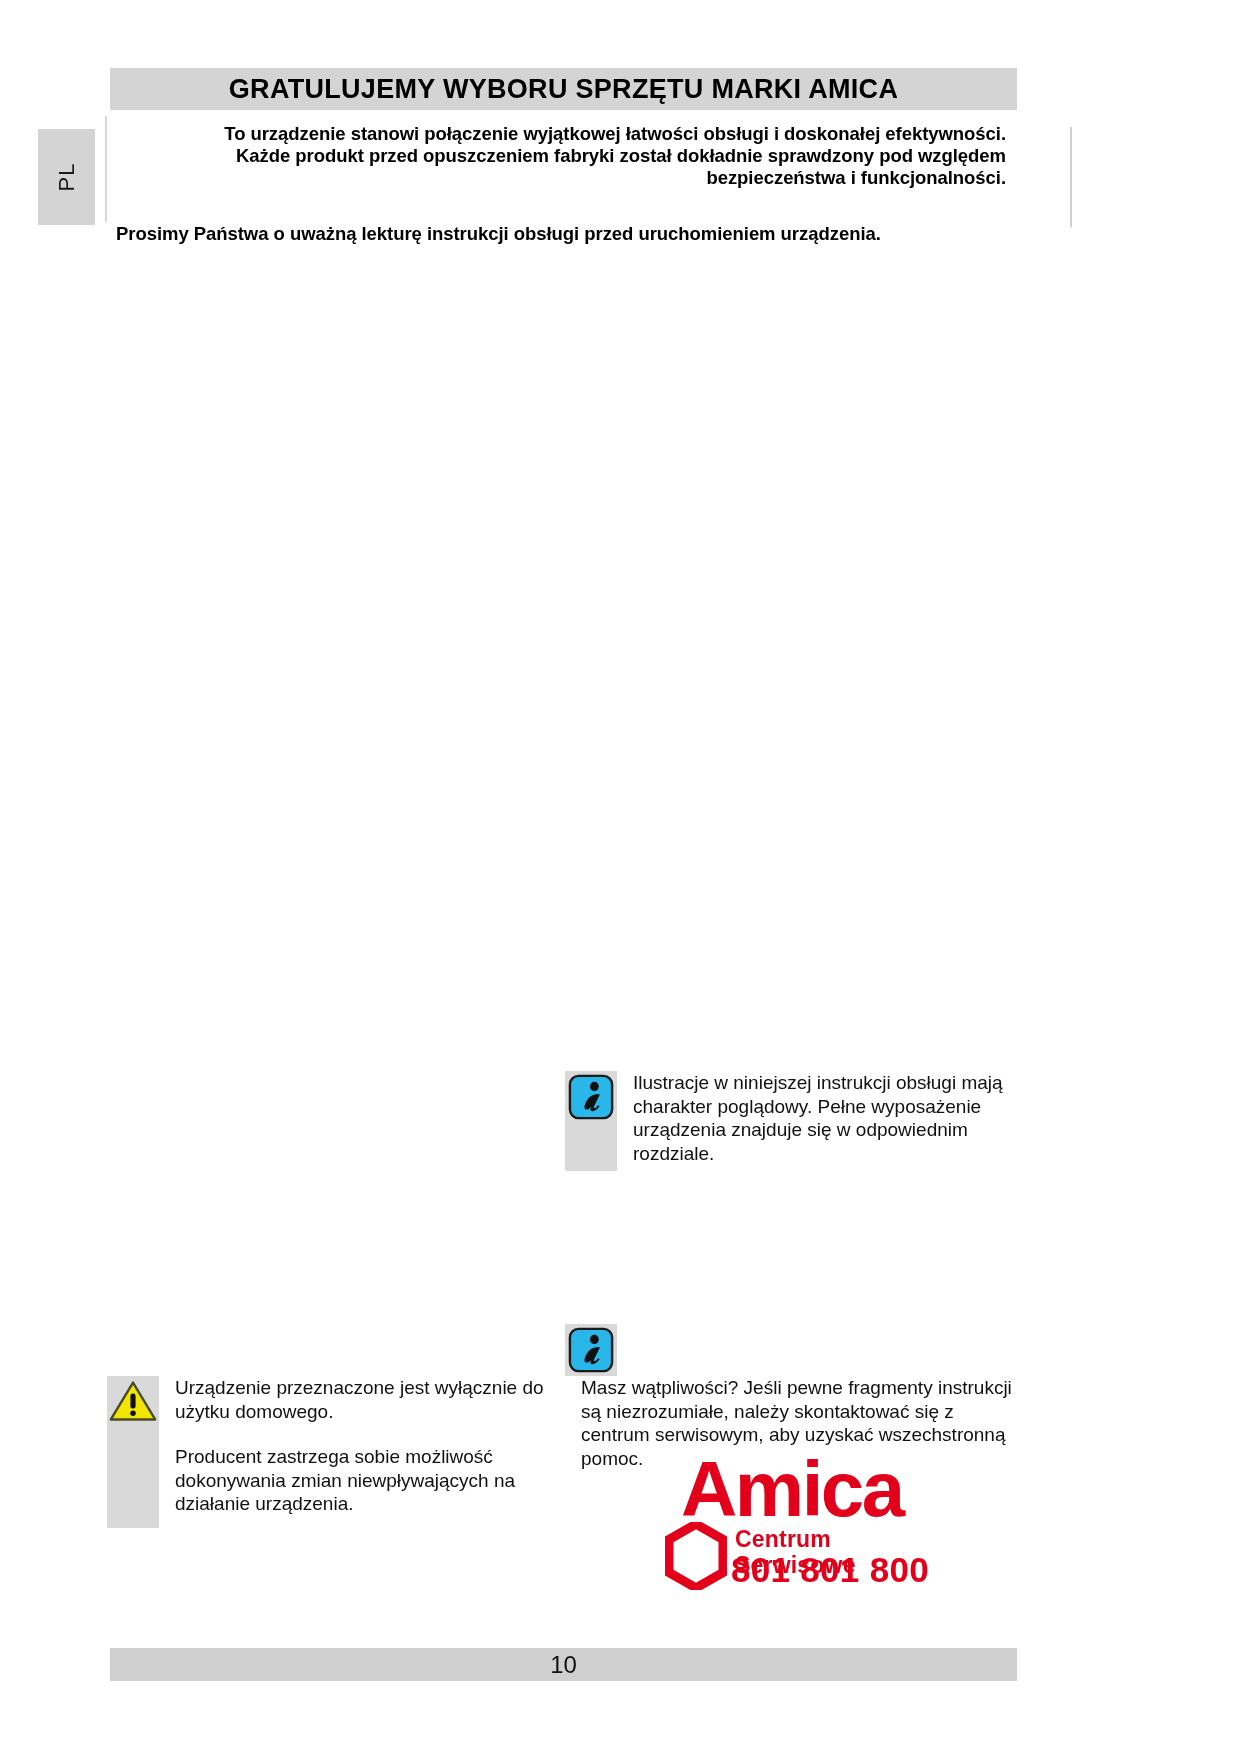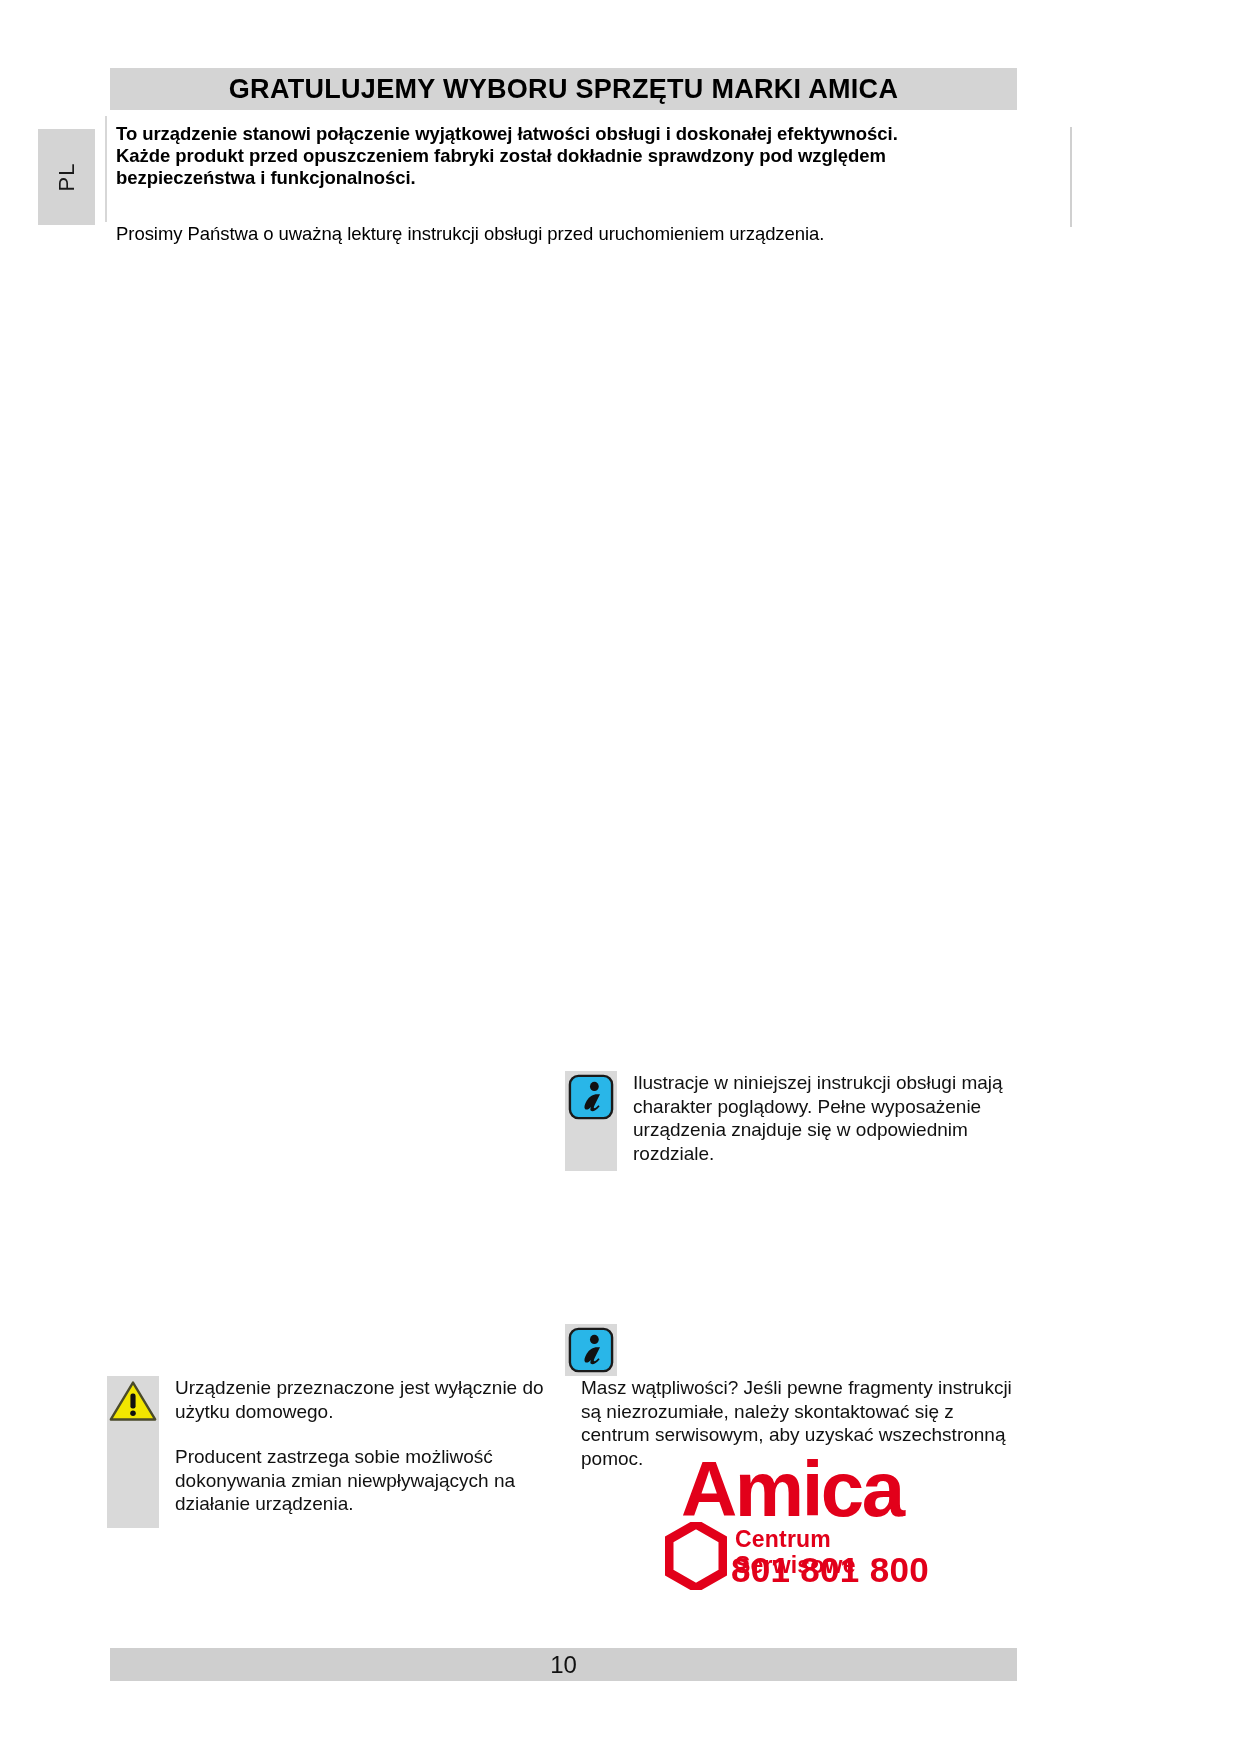"To urządzenie stanowi połączenie" .intro-para { text-align: none -> right }
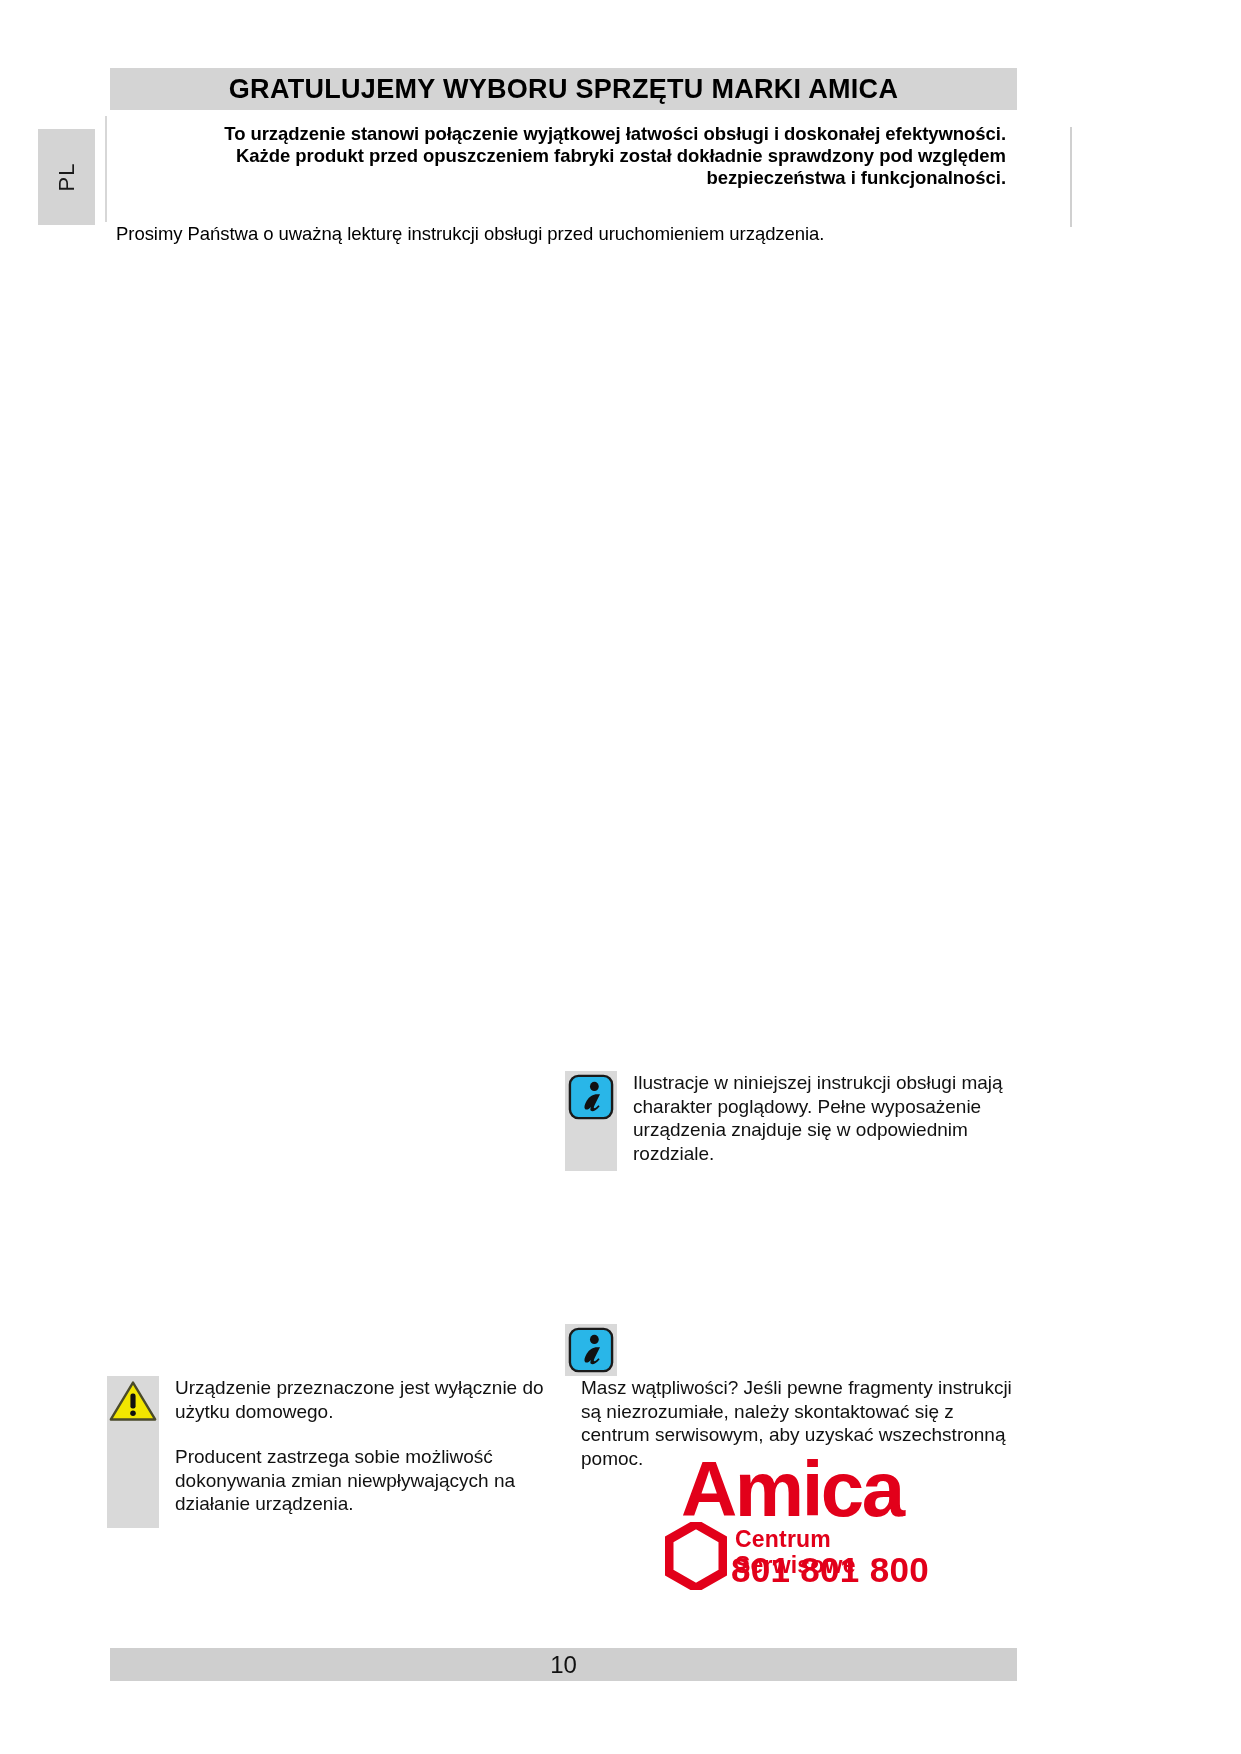"Prosimy Państwa o uważną lekturę" .intro-note { font-weight: normal -> bold }
